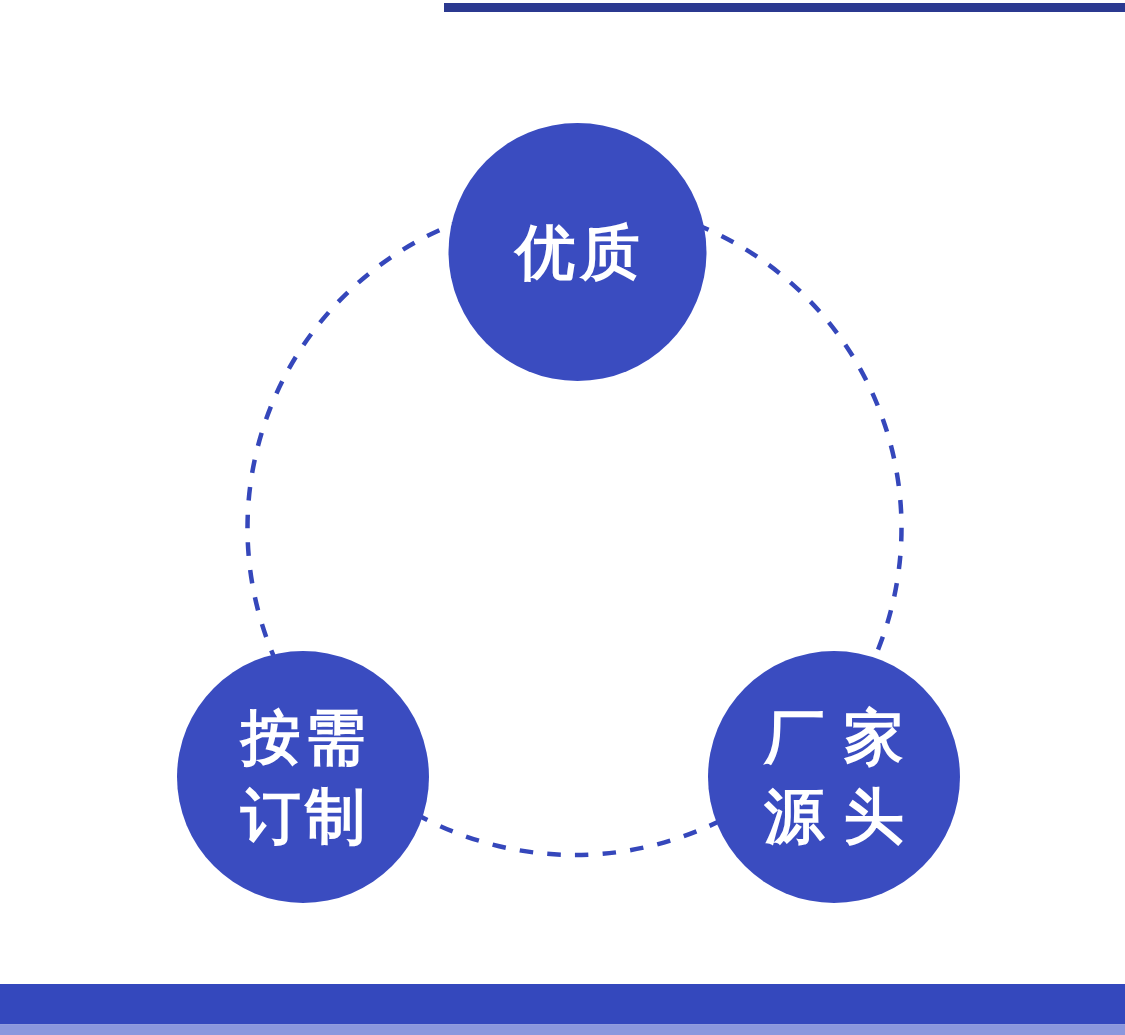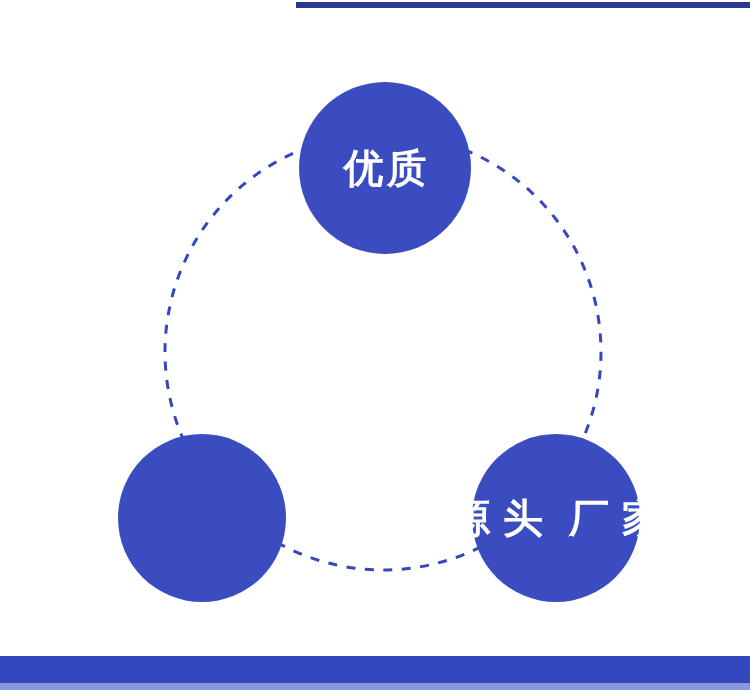"优质" .node { flex-direction: row -> column }
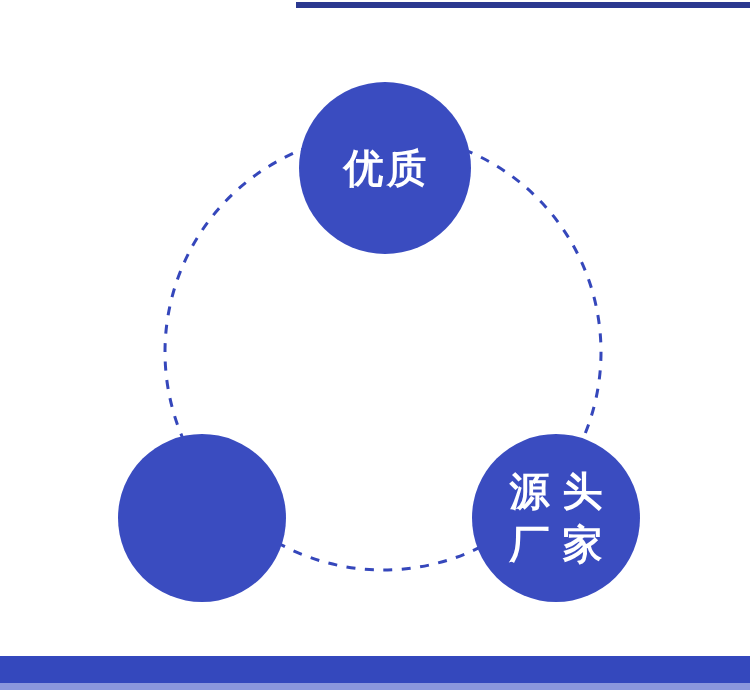"按需" div.line { html: none -> <div>按需</div> }
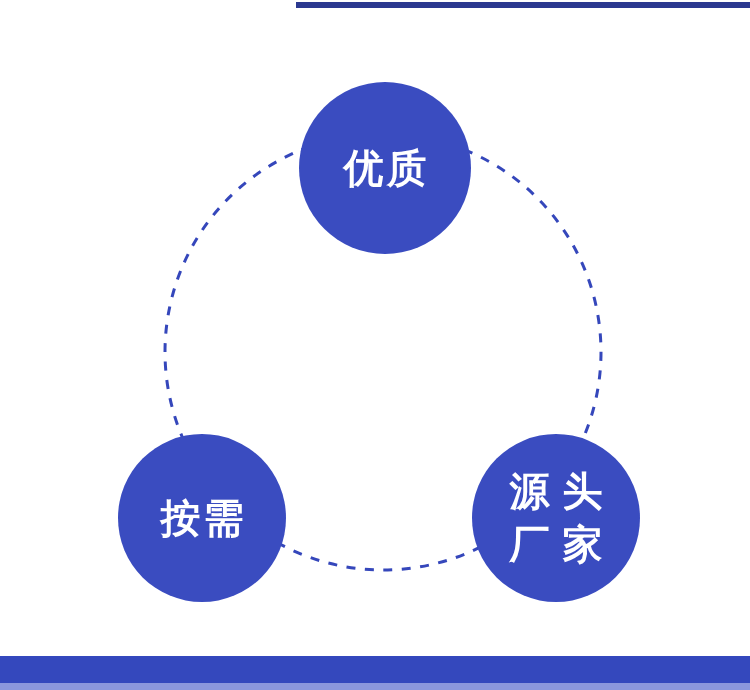"订制" div.line { html: none -> <div>订制</div> }
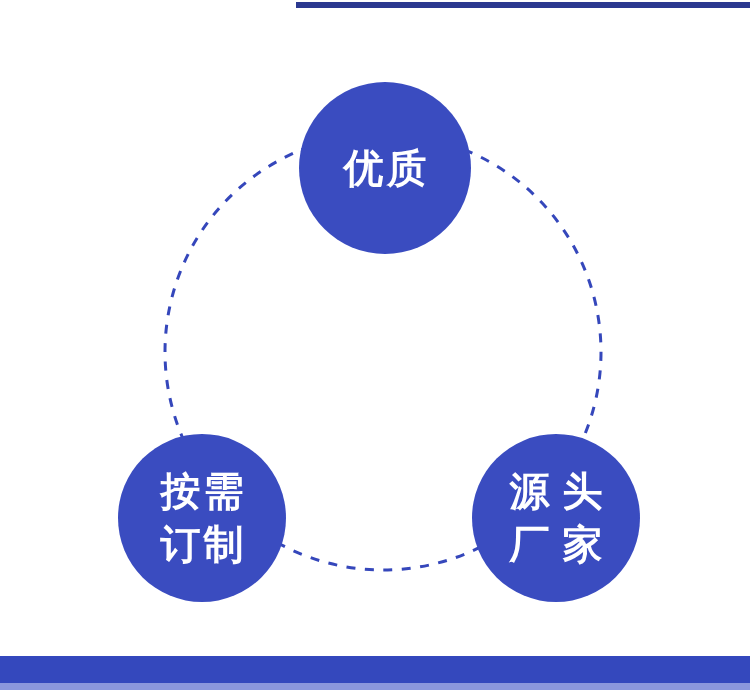"源头" div.line { order: before "厂家" -> after "厂家" }
